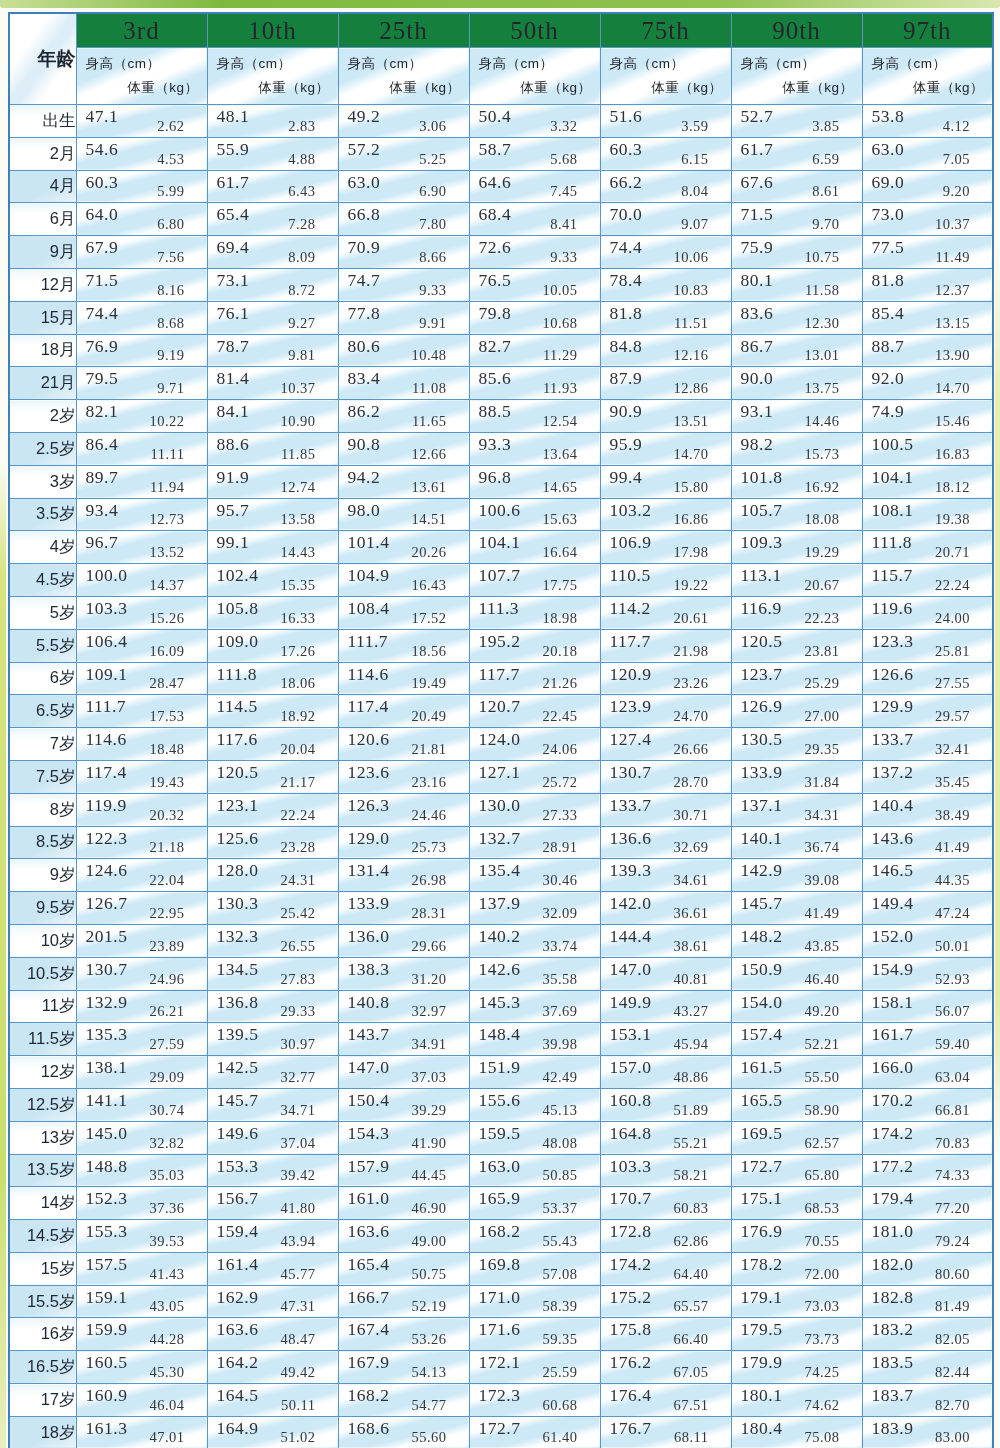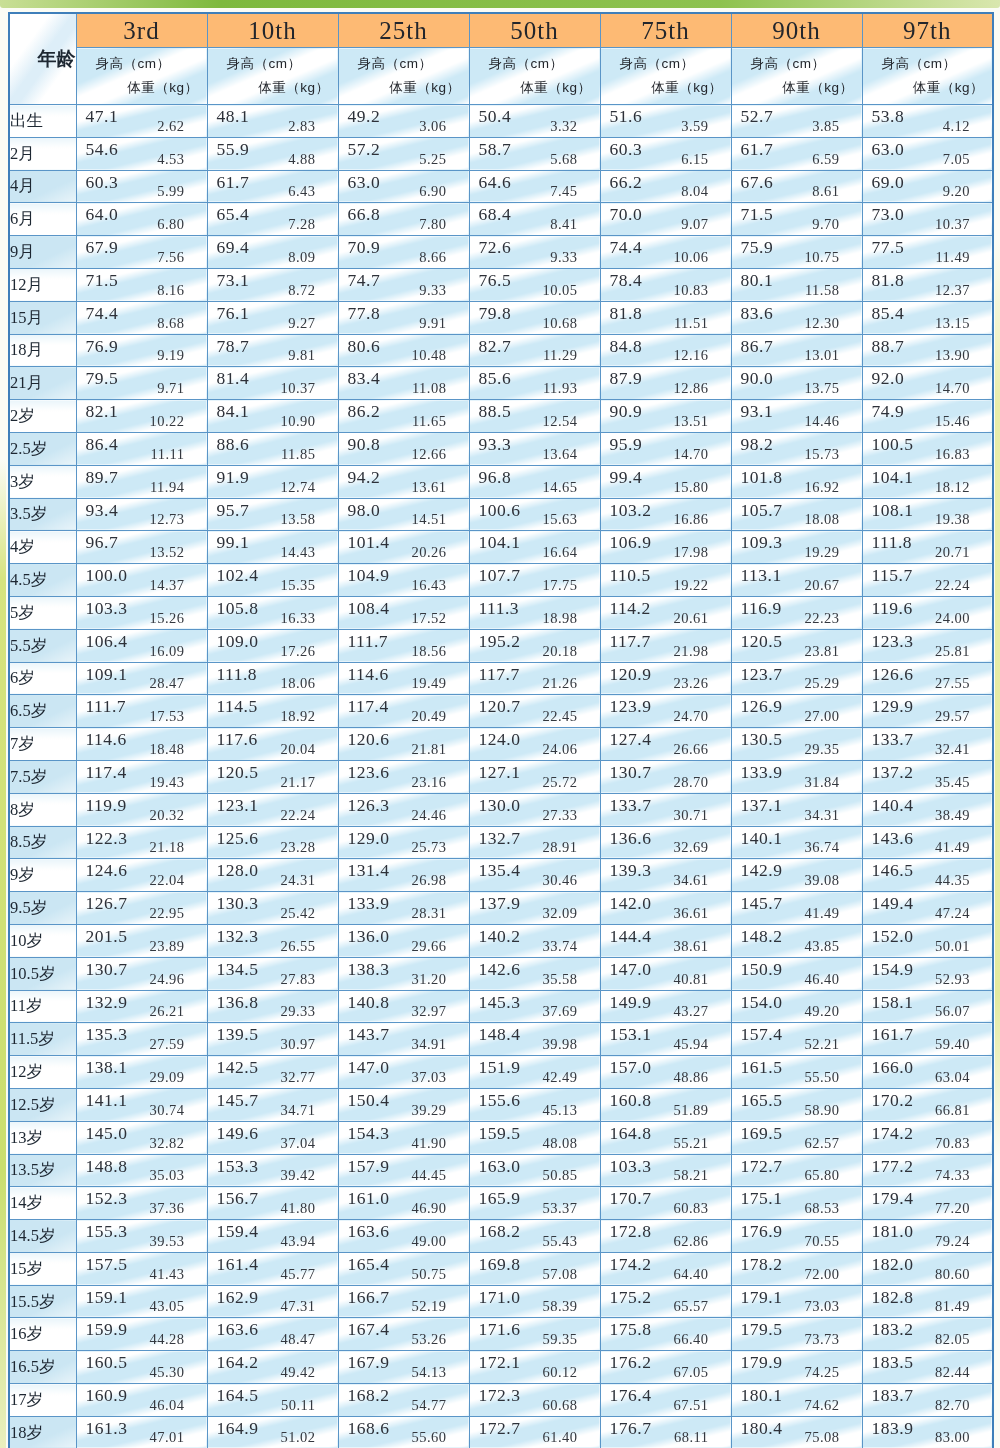"3rd" th.pct-h { background: #fdba74 -> #15803d }
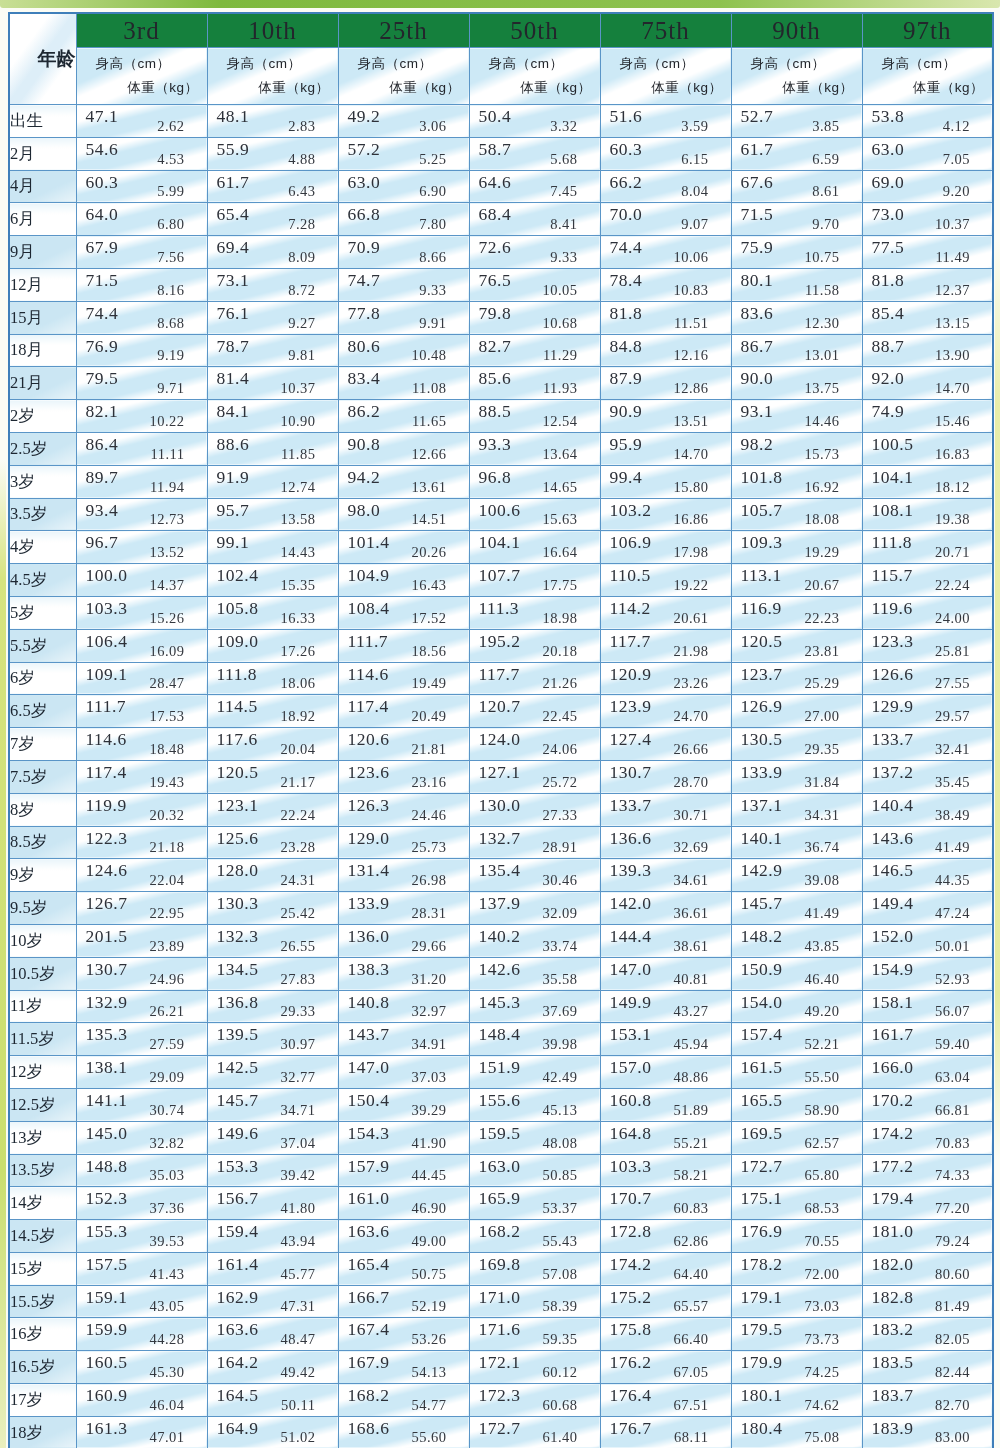"身高（cm）" .hw-h { left: 19px -> 9px }
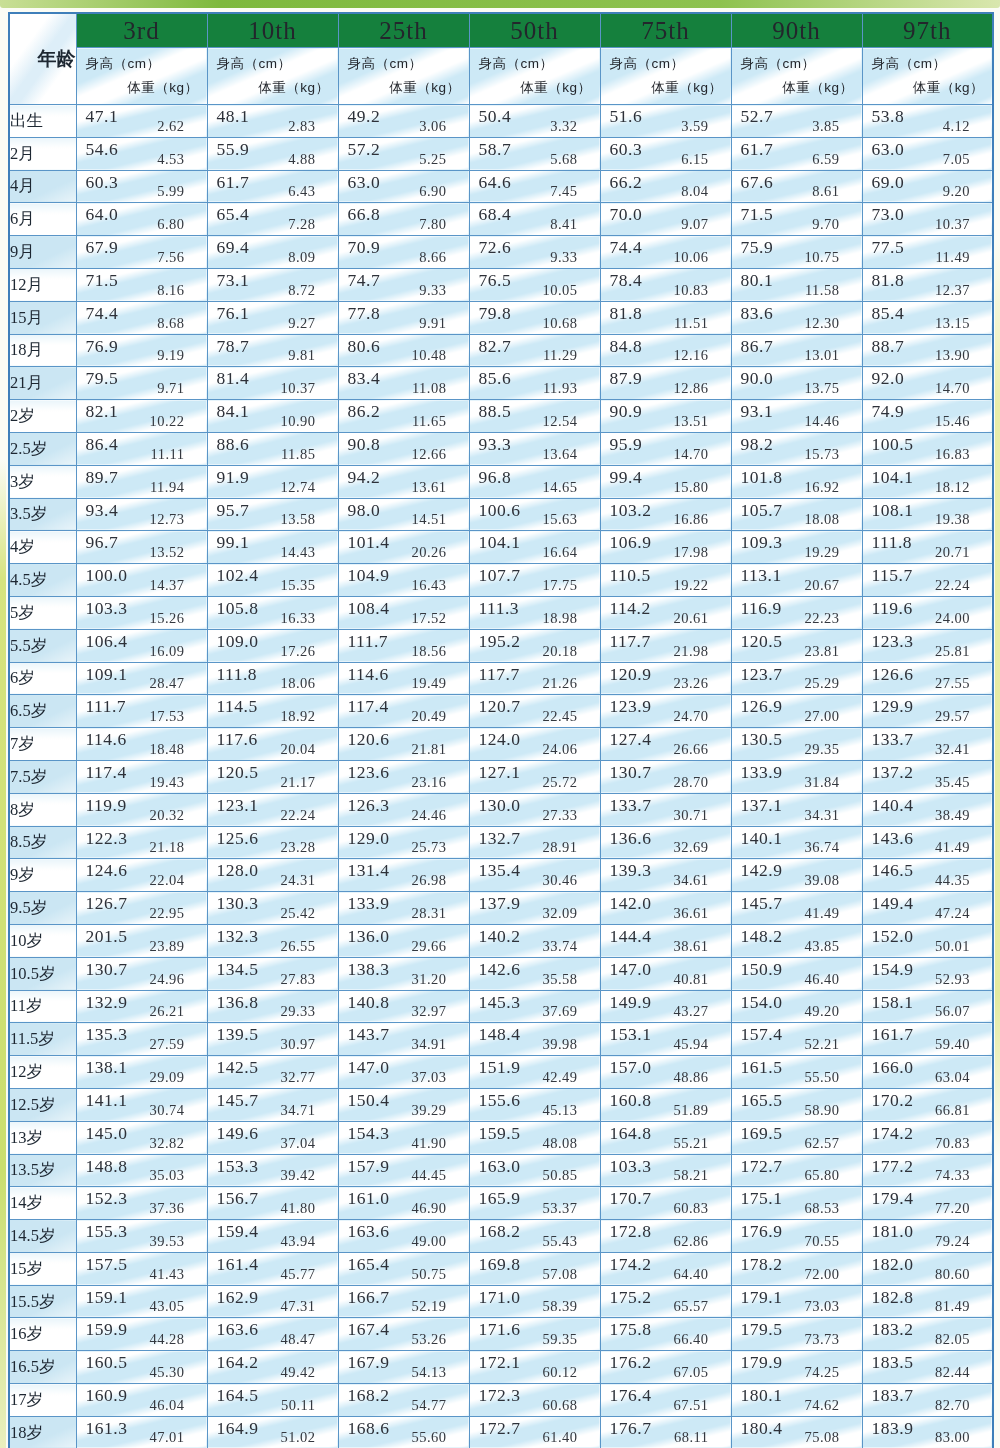"出生" td.age-cell { font-family: Liberation Serif, serif -> Liberation Sans, sans-serif; text-align: left -> right }
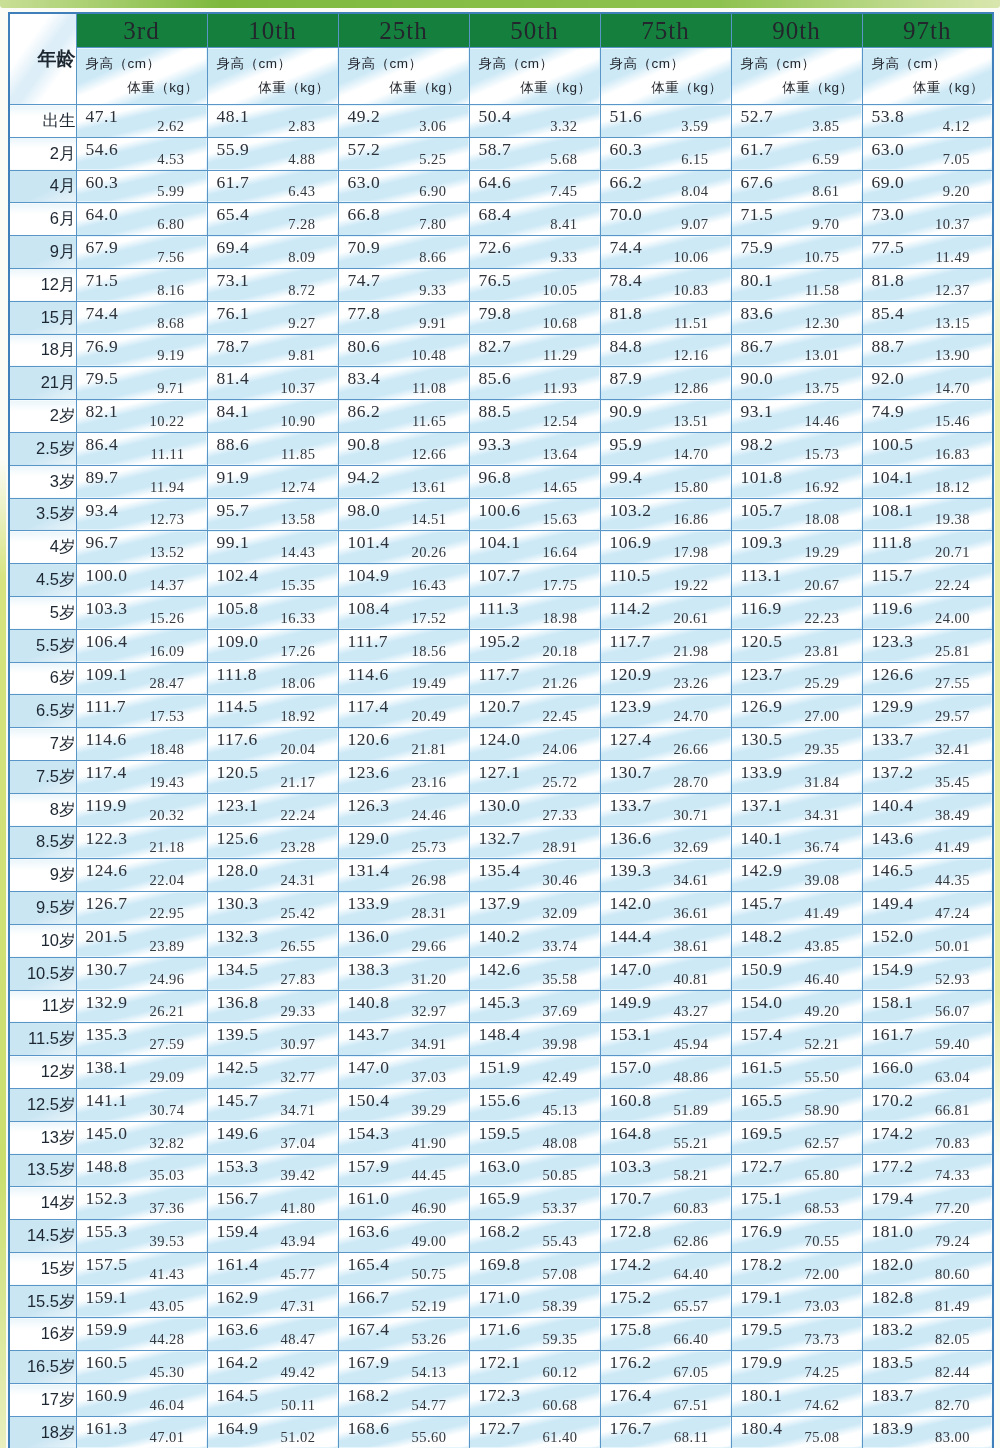"60.12" span.wv { text: 60.12 -> 25.59 }
